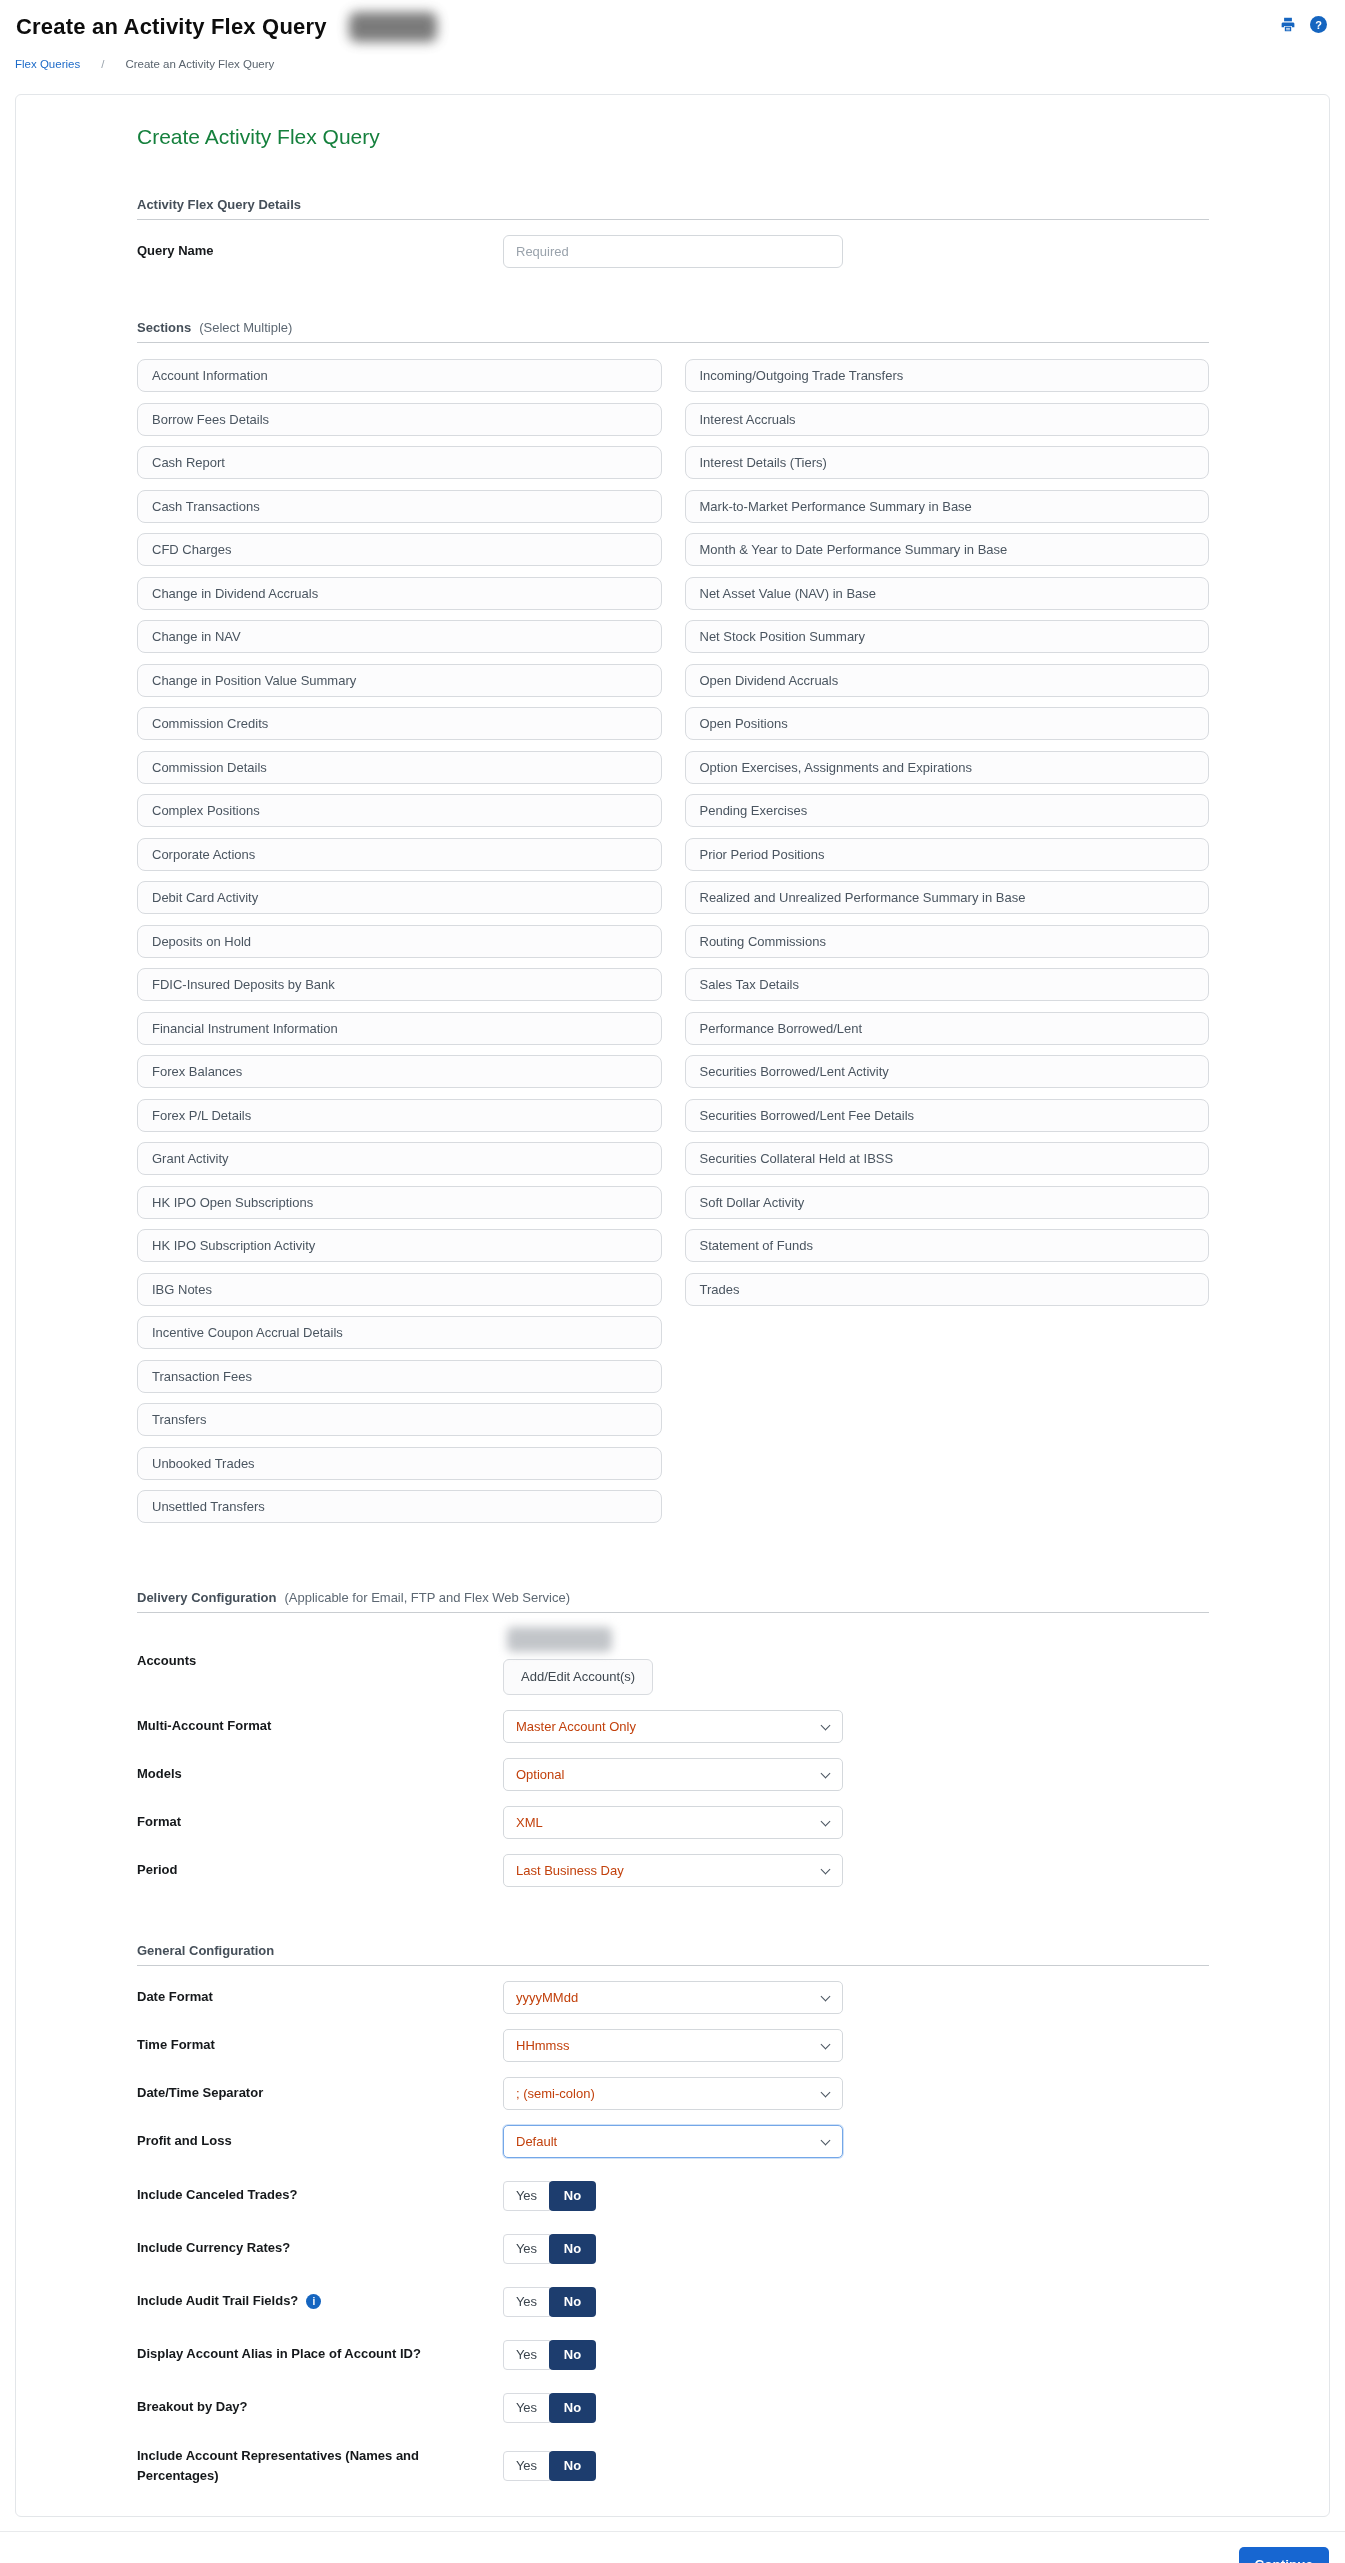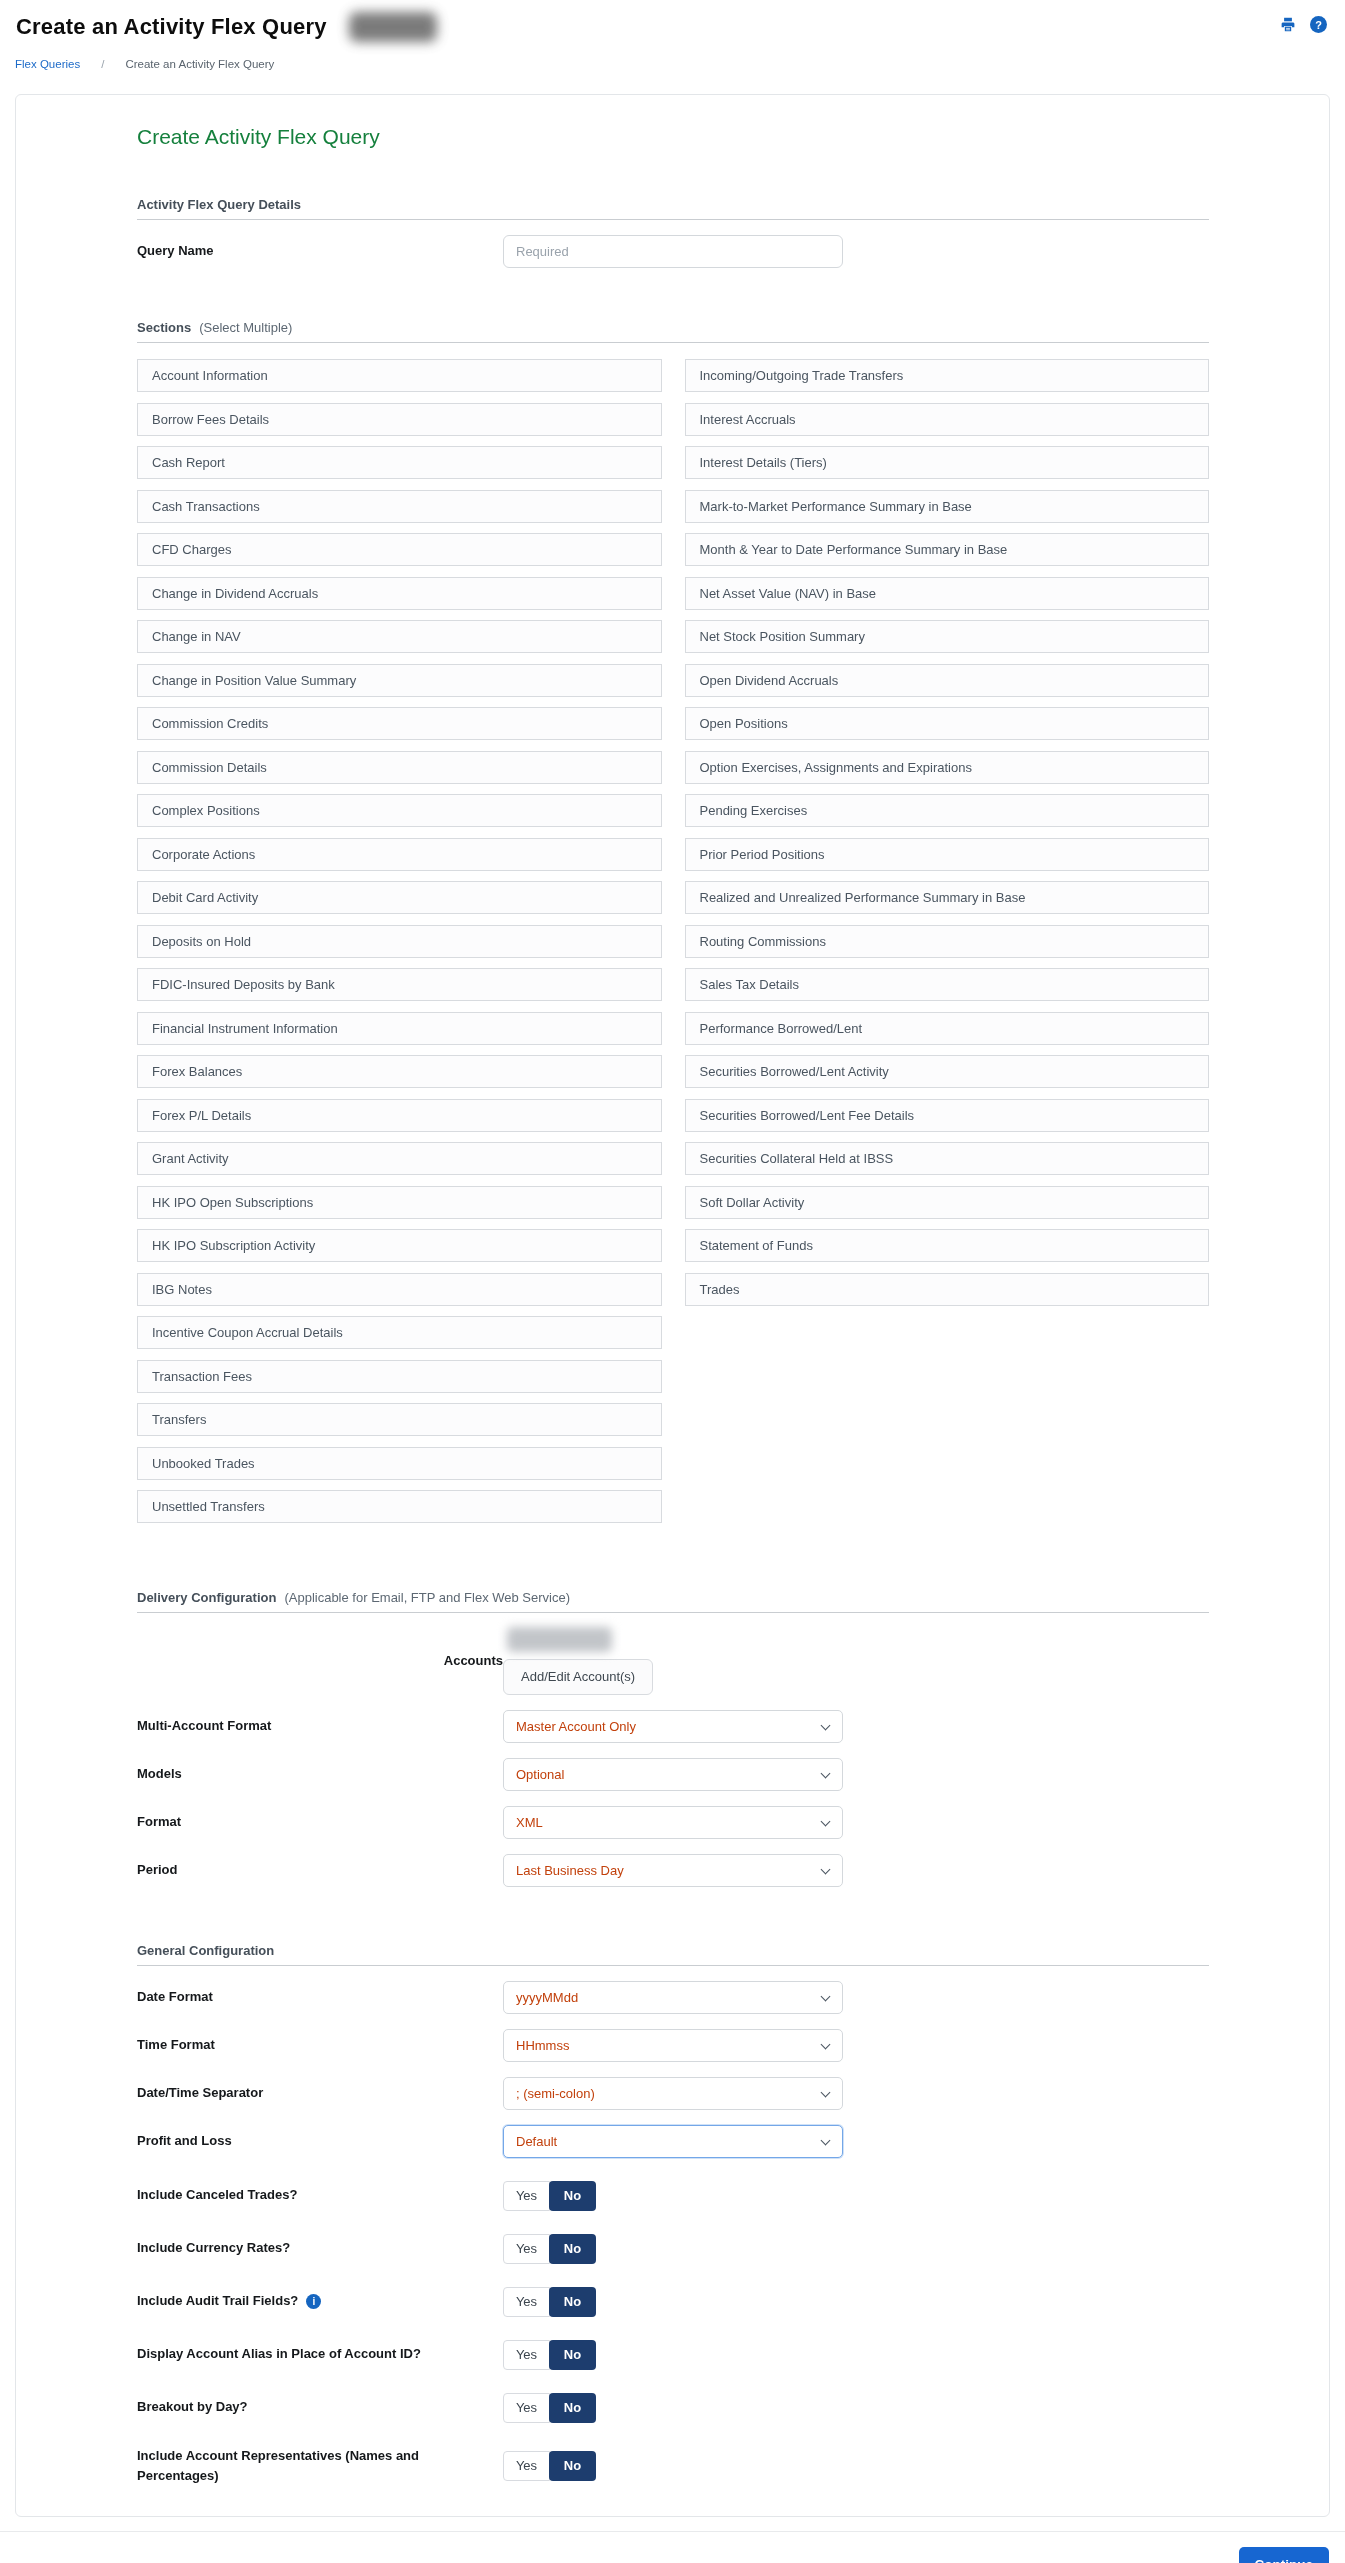"Account Information" .section-btn { border-radius: 0 -> 8px }
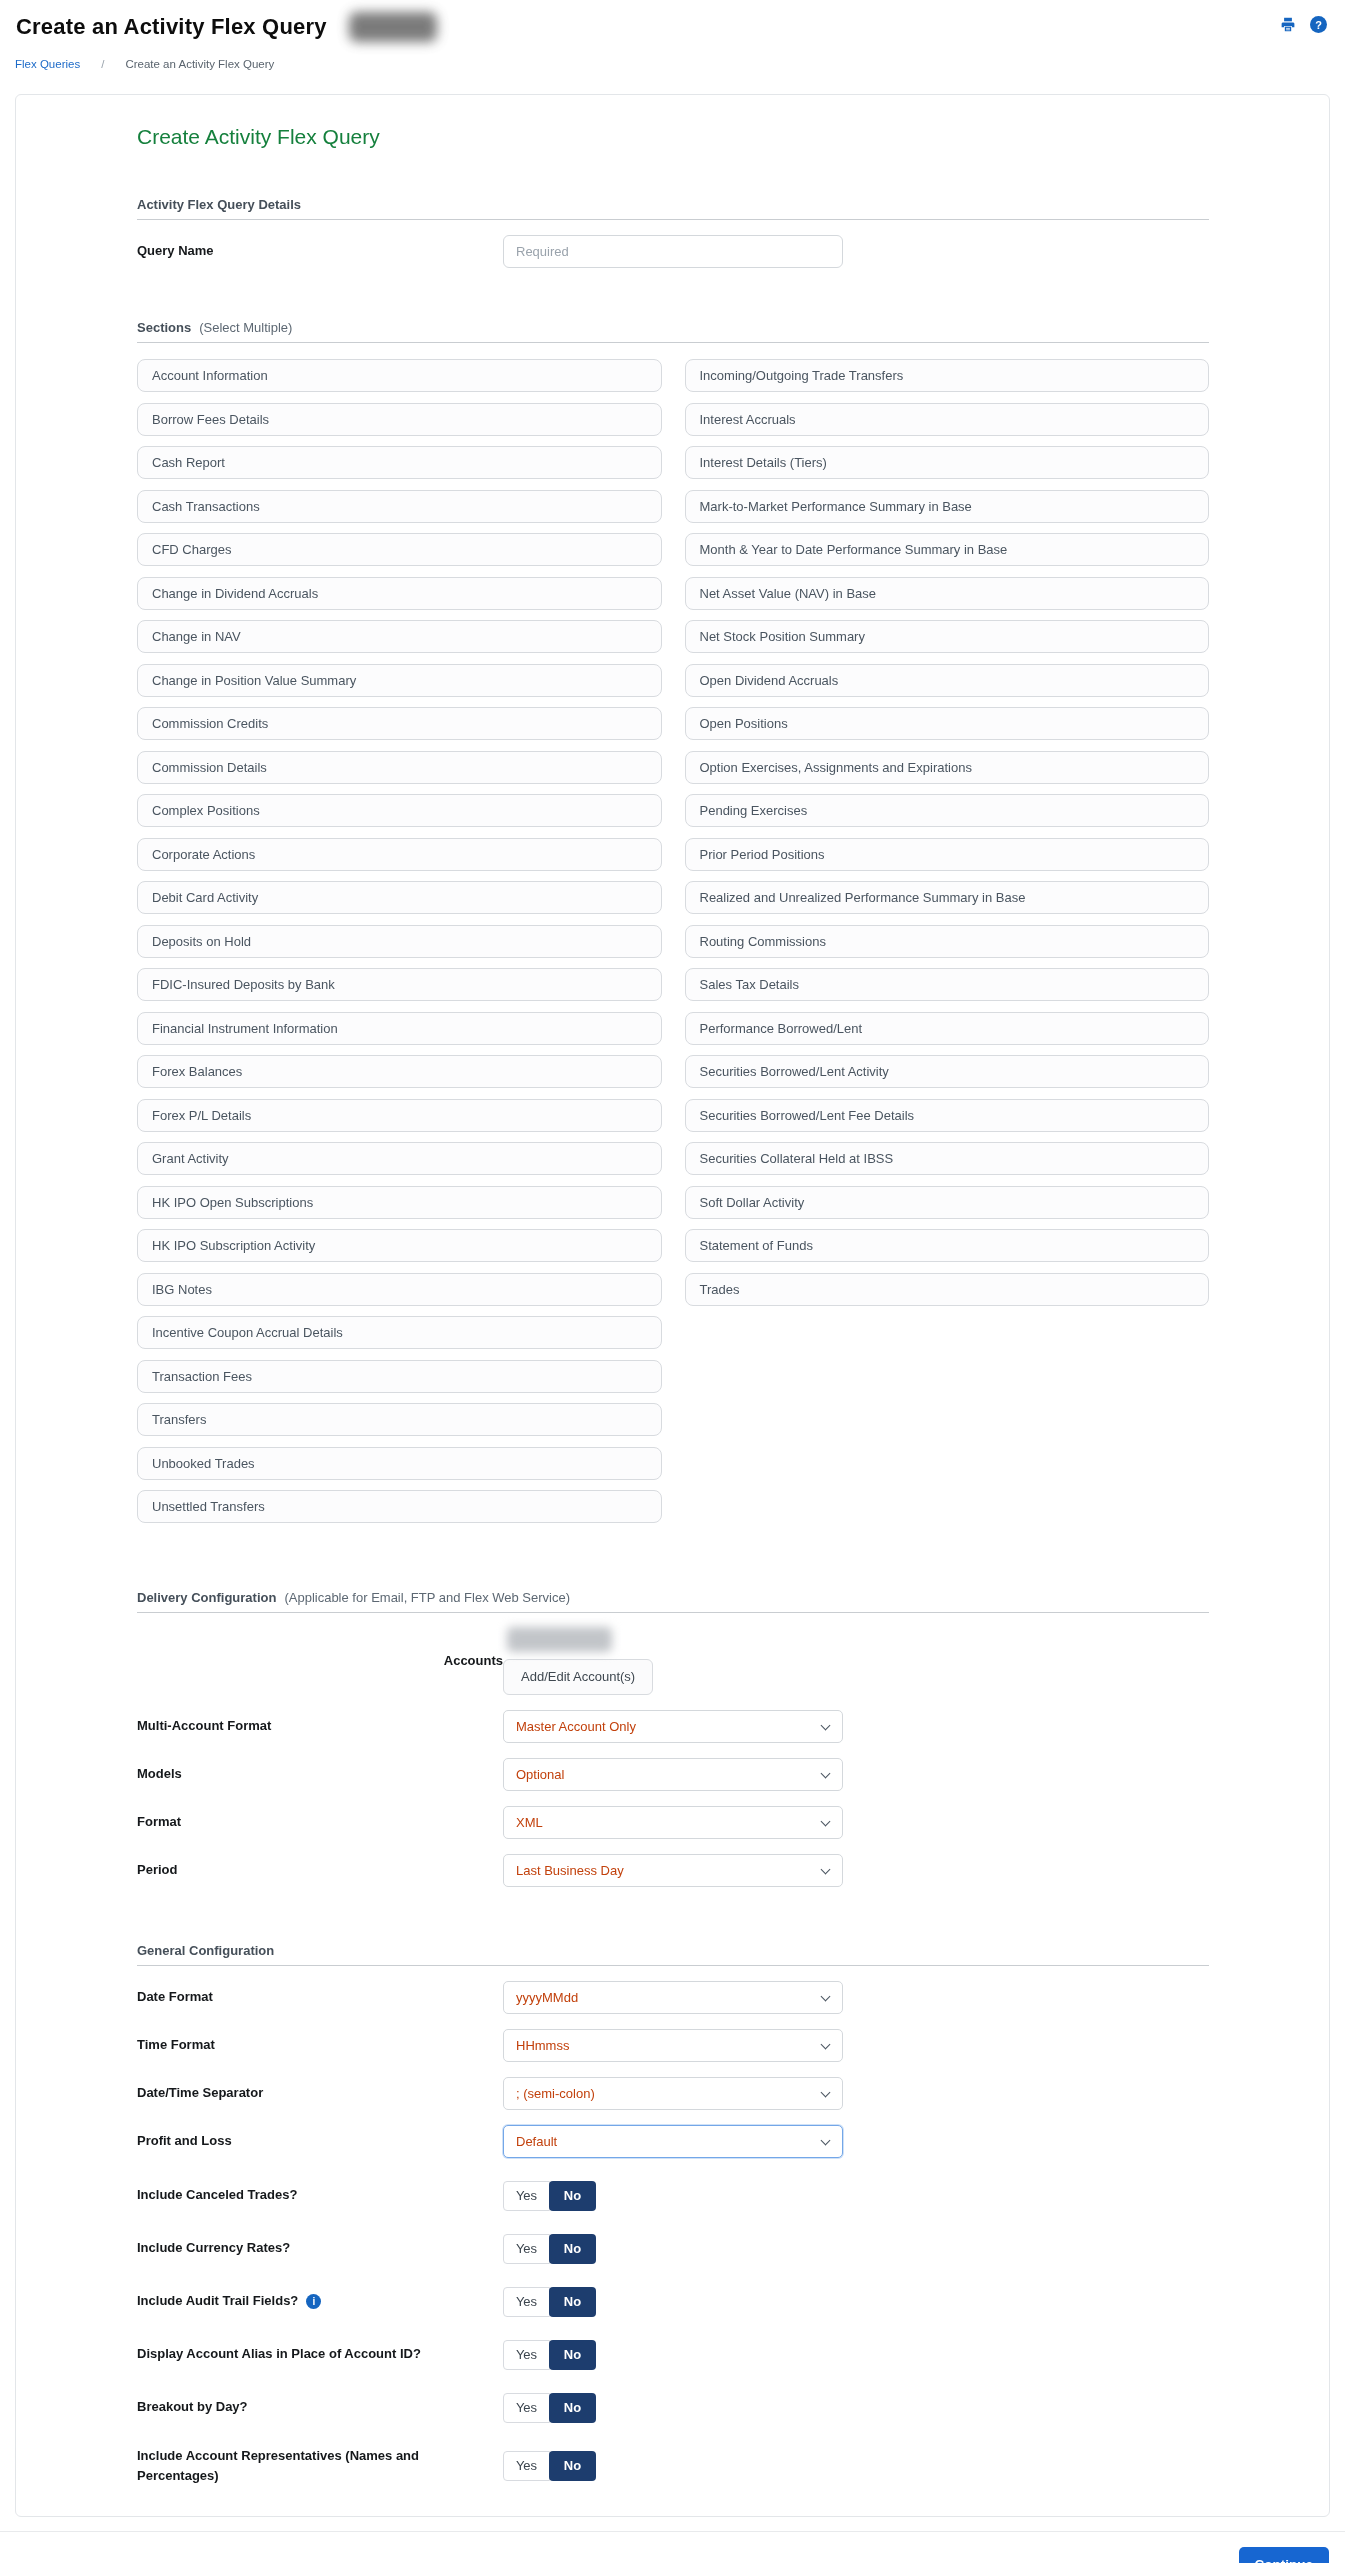"Accounts" span.form-label { justify-content: flex-end -> none }
